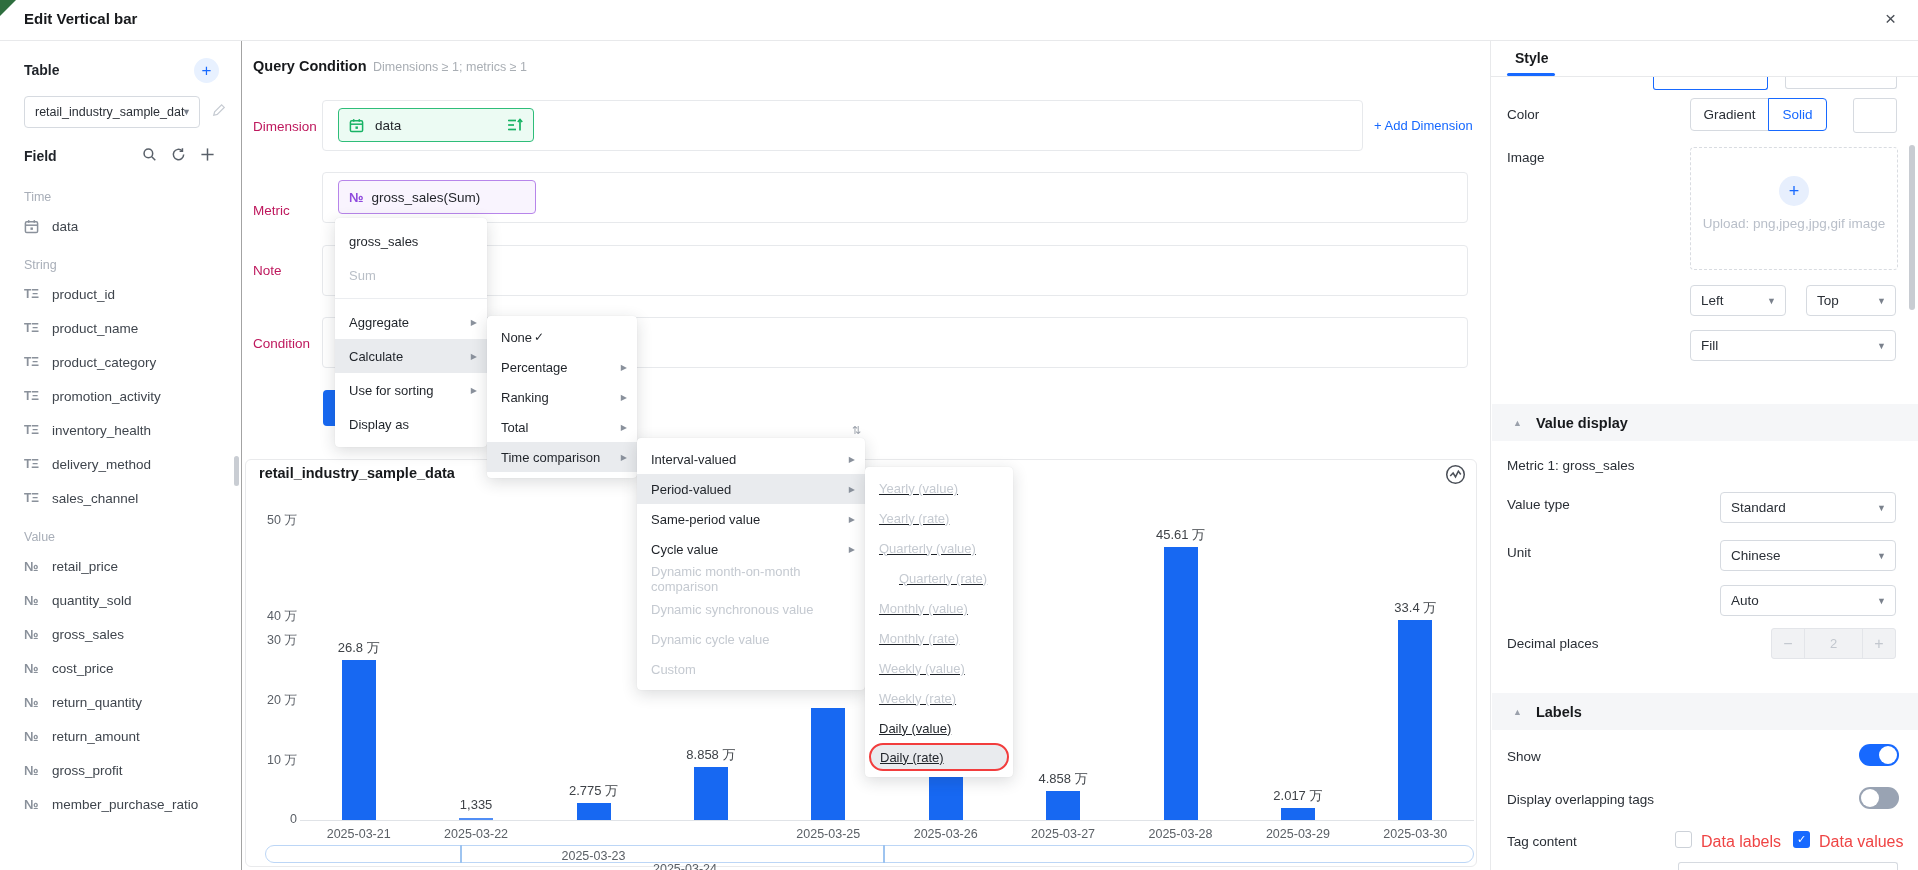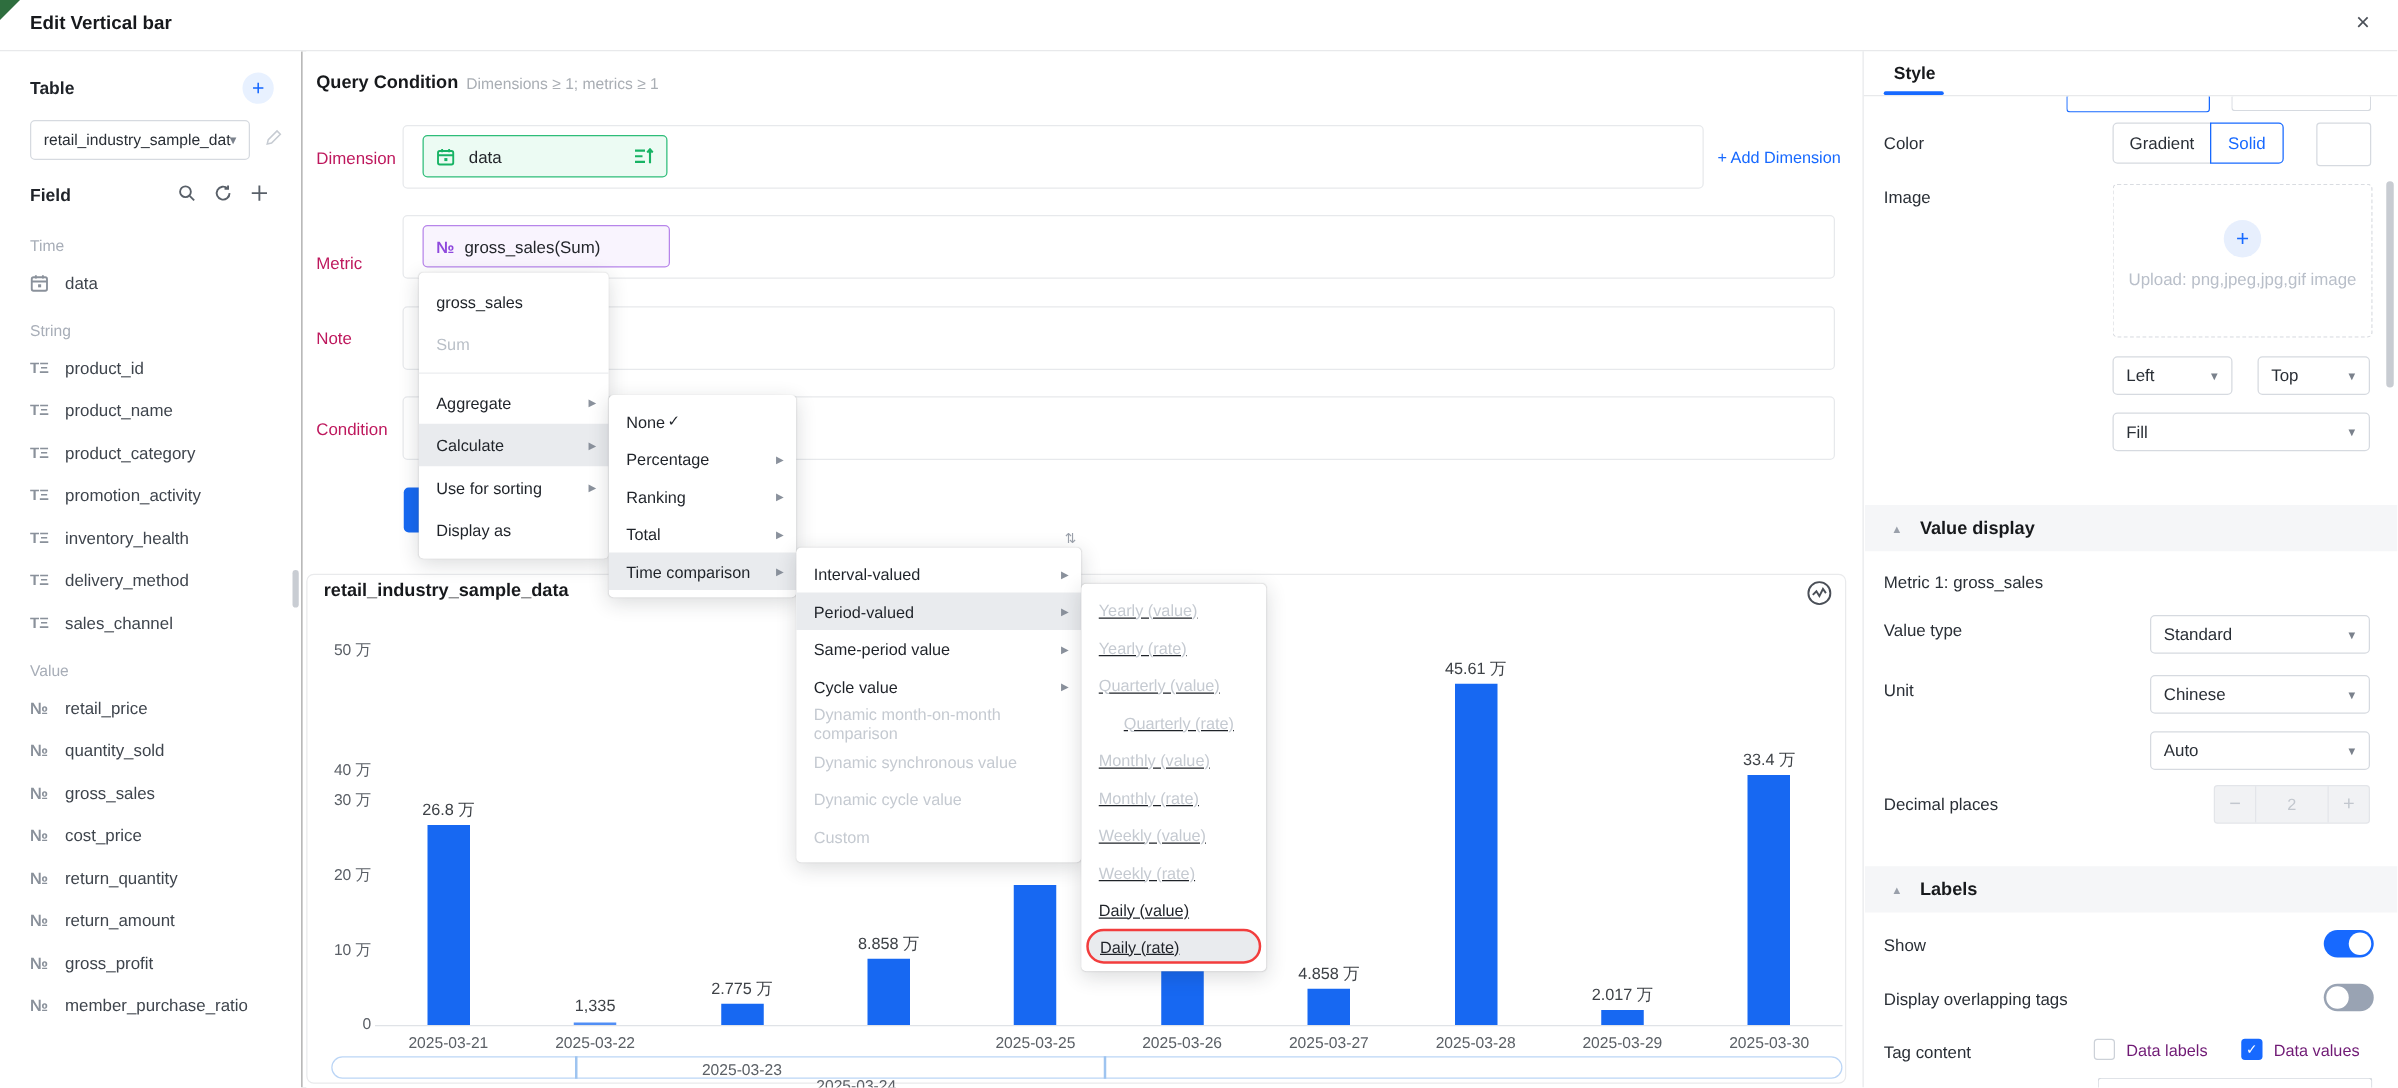"Data labels" .cb-lab { color: #701a75 -> #ef4444; font-size: 13px -> 16px }
